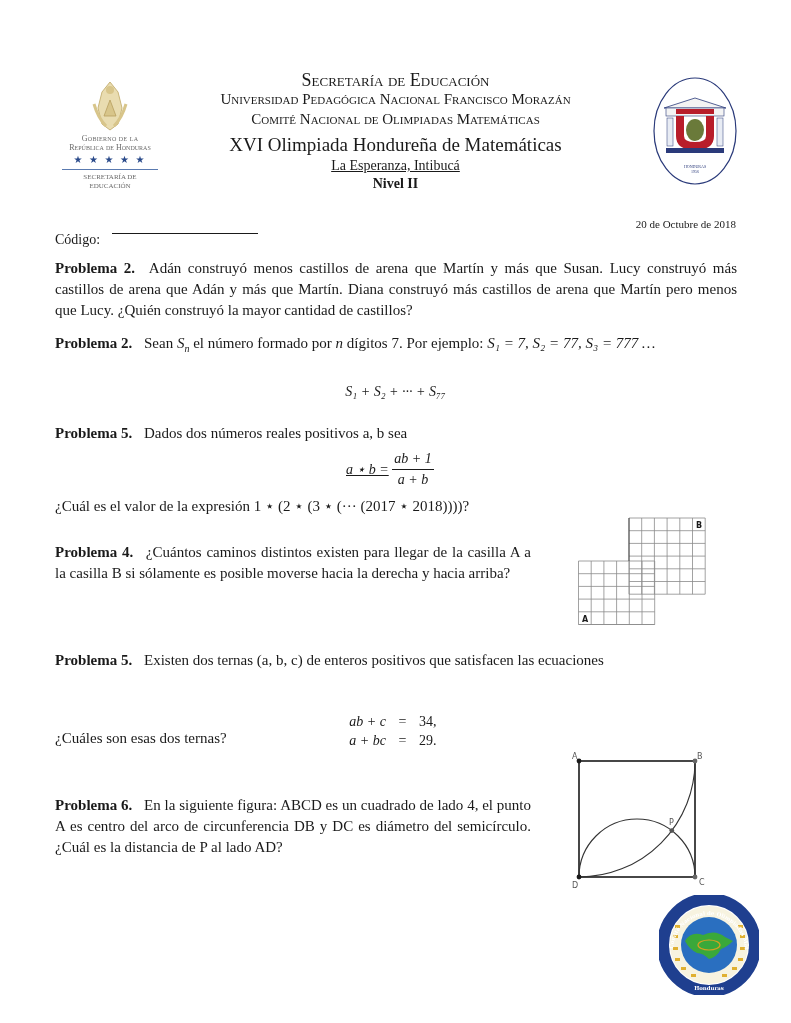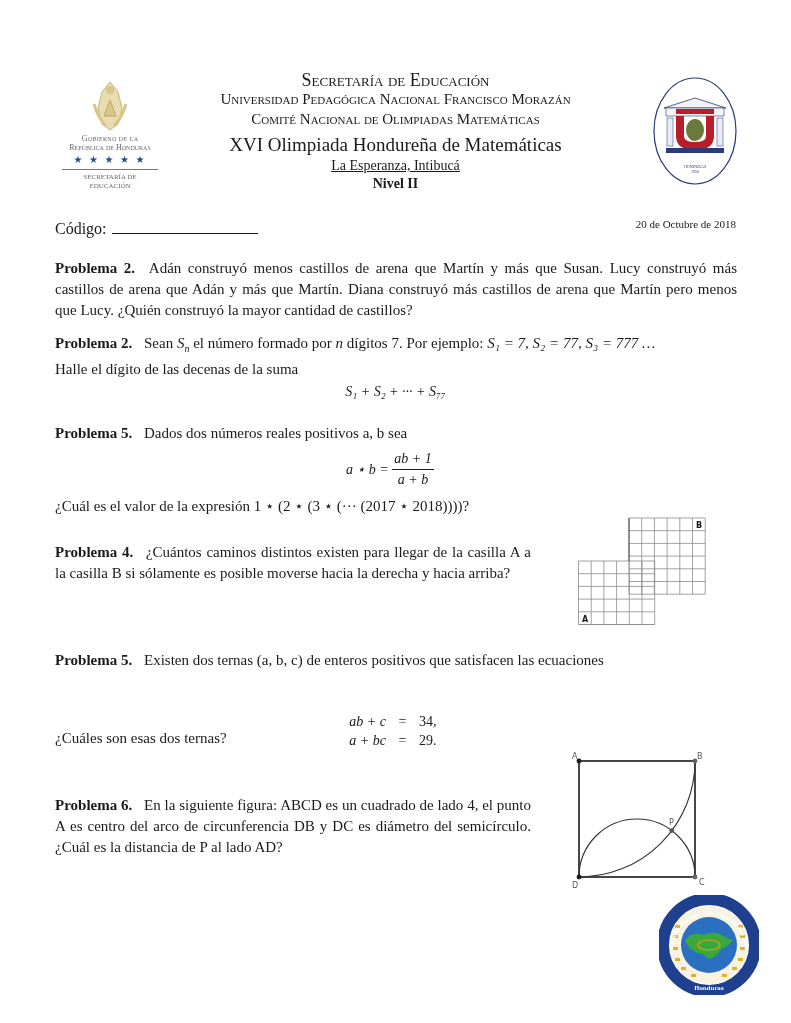"Código:" div.abs { font-size: 16px -> 14px; top: 220px -> 232px }
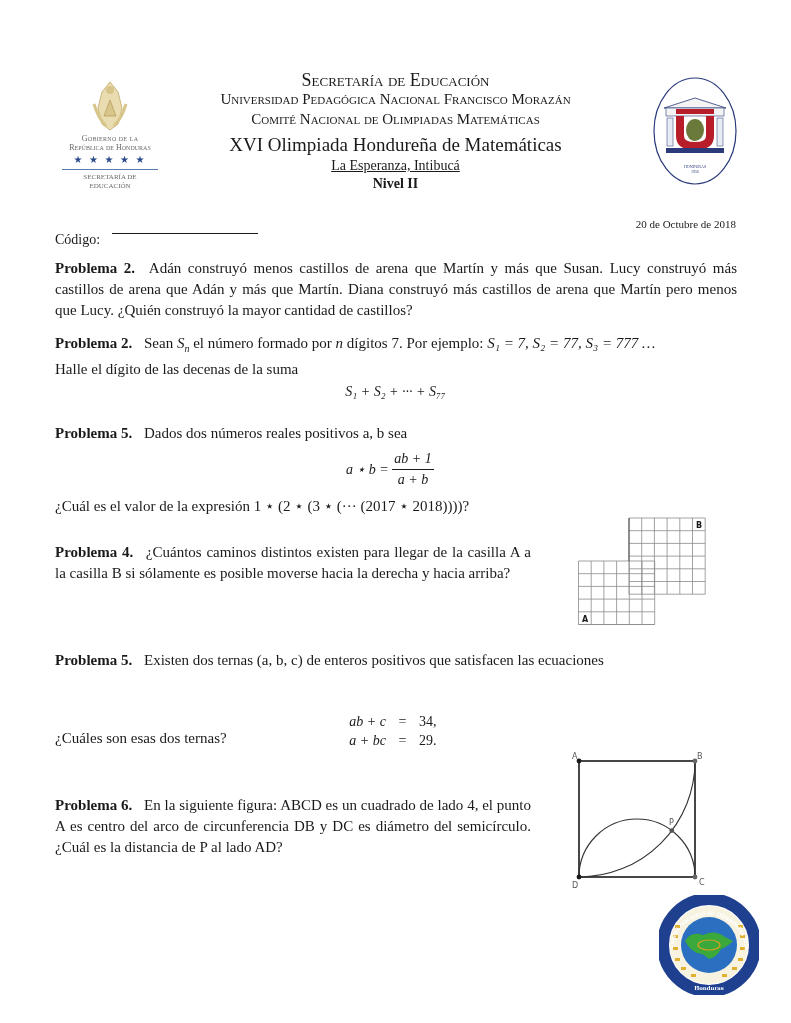"Halle el dígito de las" span { html: <span>Halle el dígito de las decenas de la suma</span> -> none }
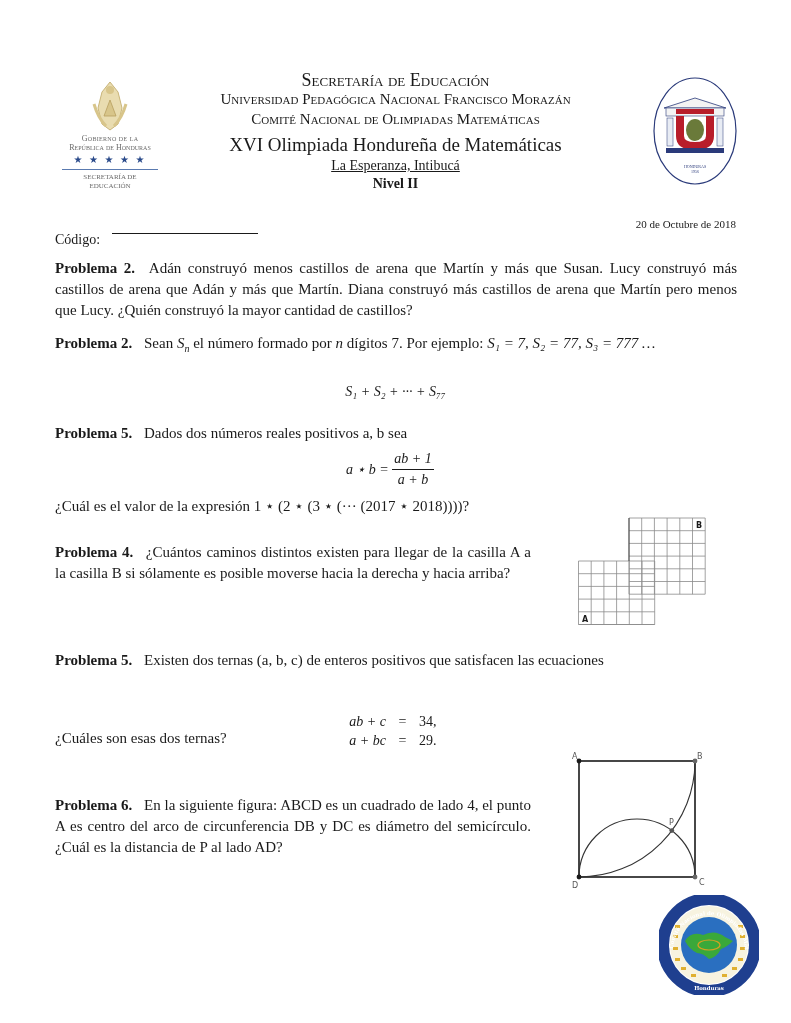"a ⋆ b =" span.it { text-decoration: none -> underline }
